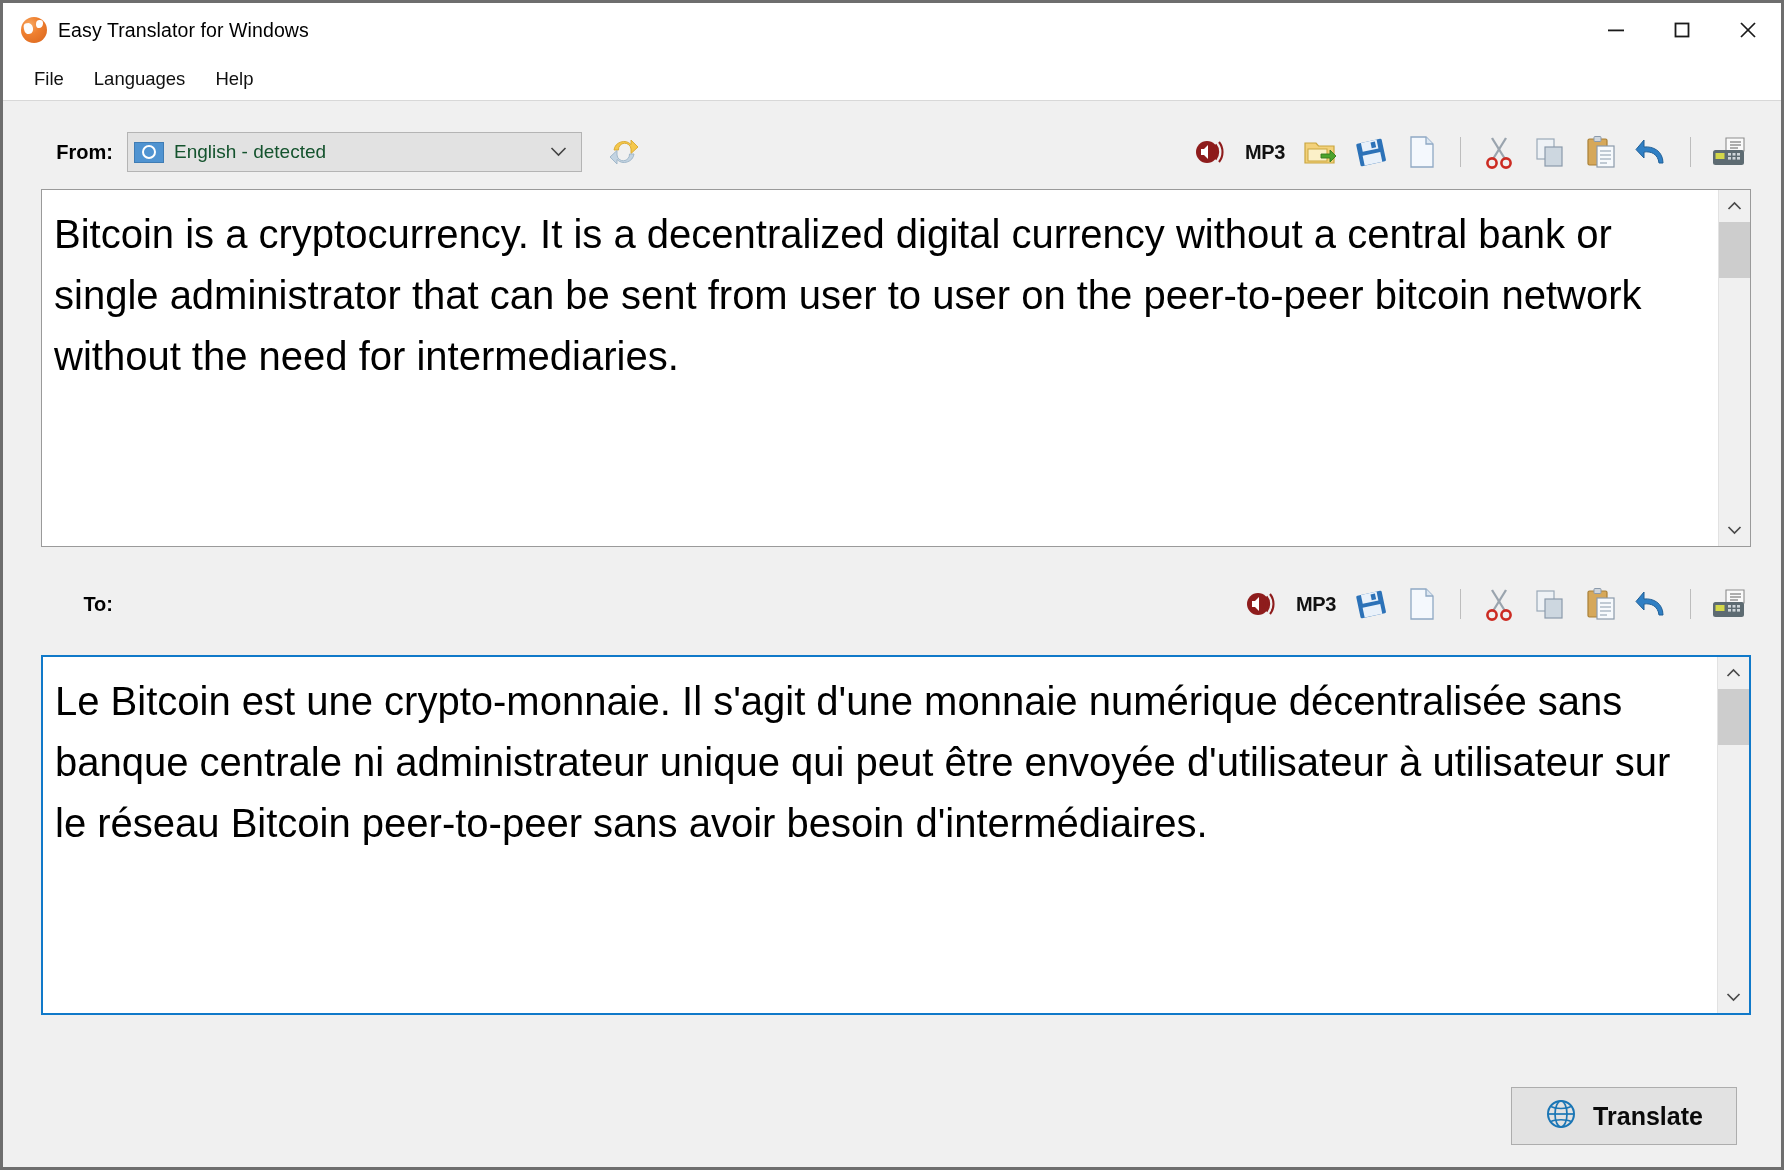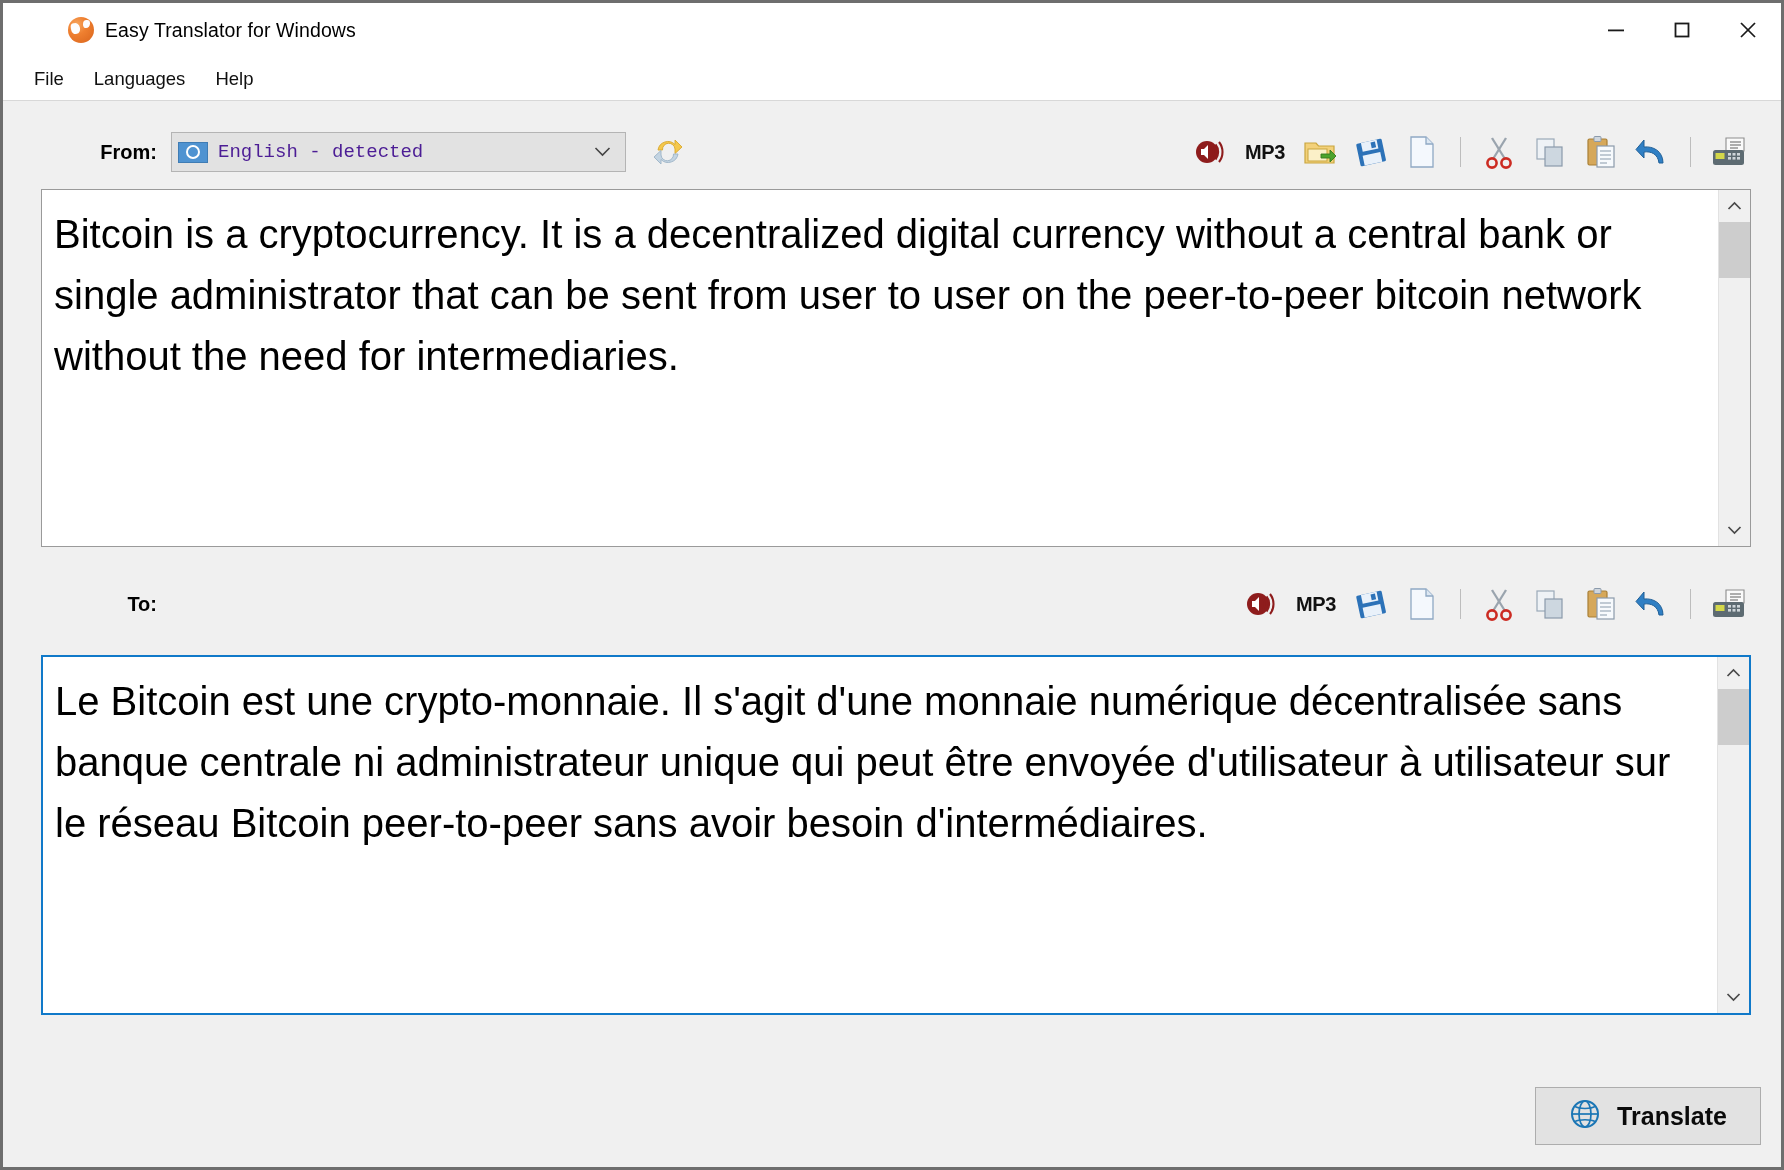"Easy Translator for Windows" #title-left { margin-left: 47px -> none }
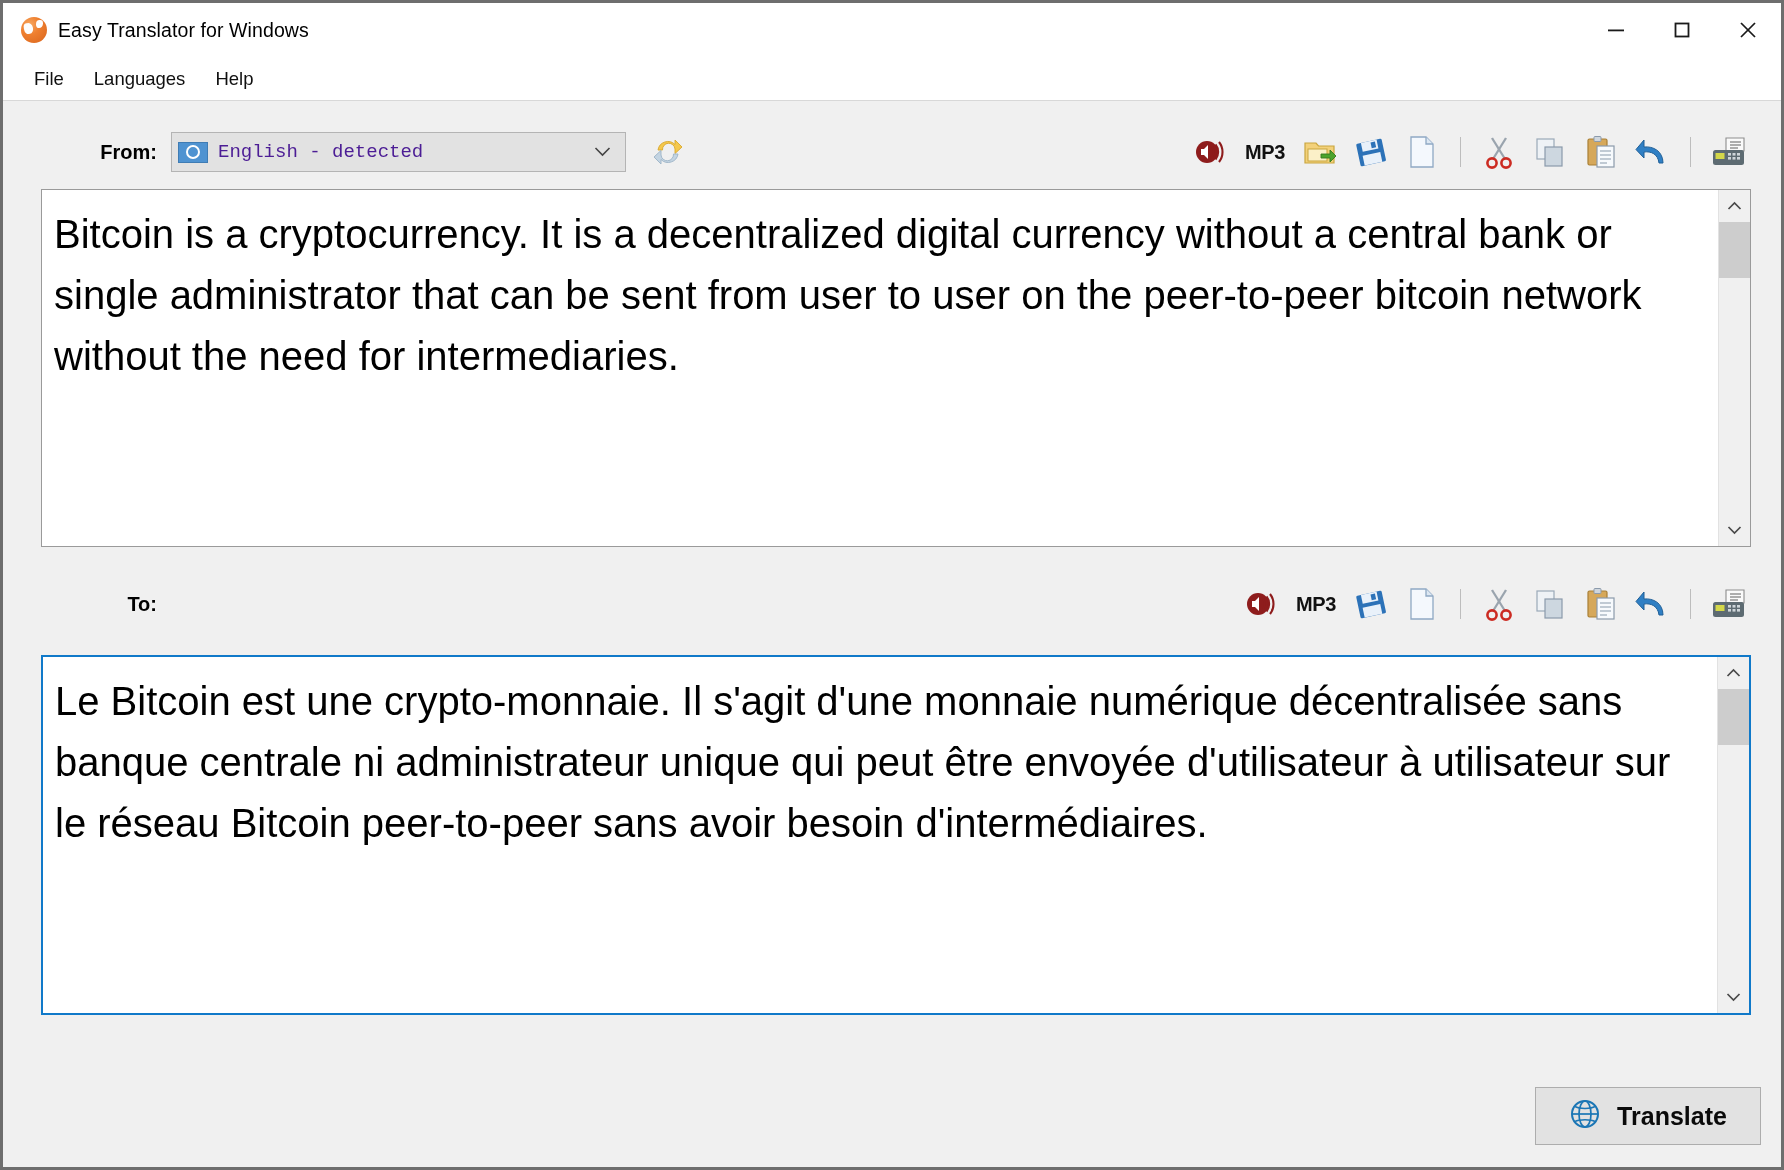"From:" .lang-label { width: 168px -> 124px }
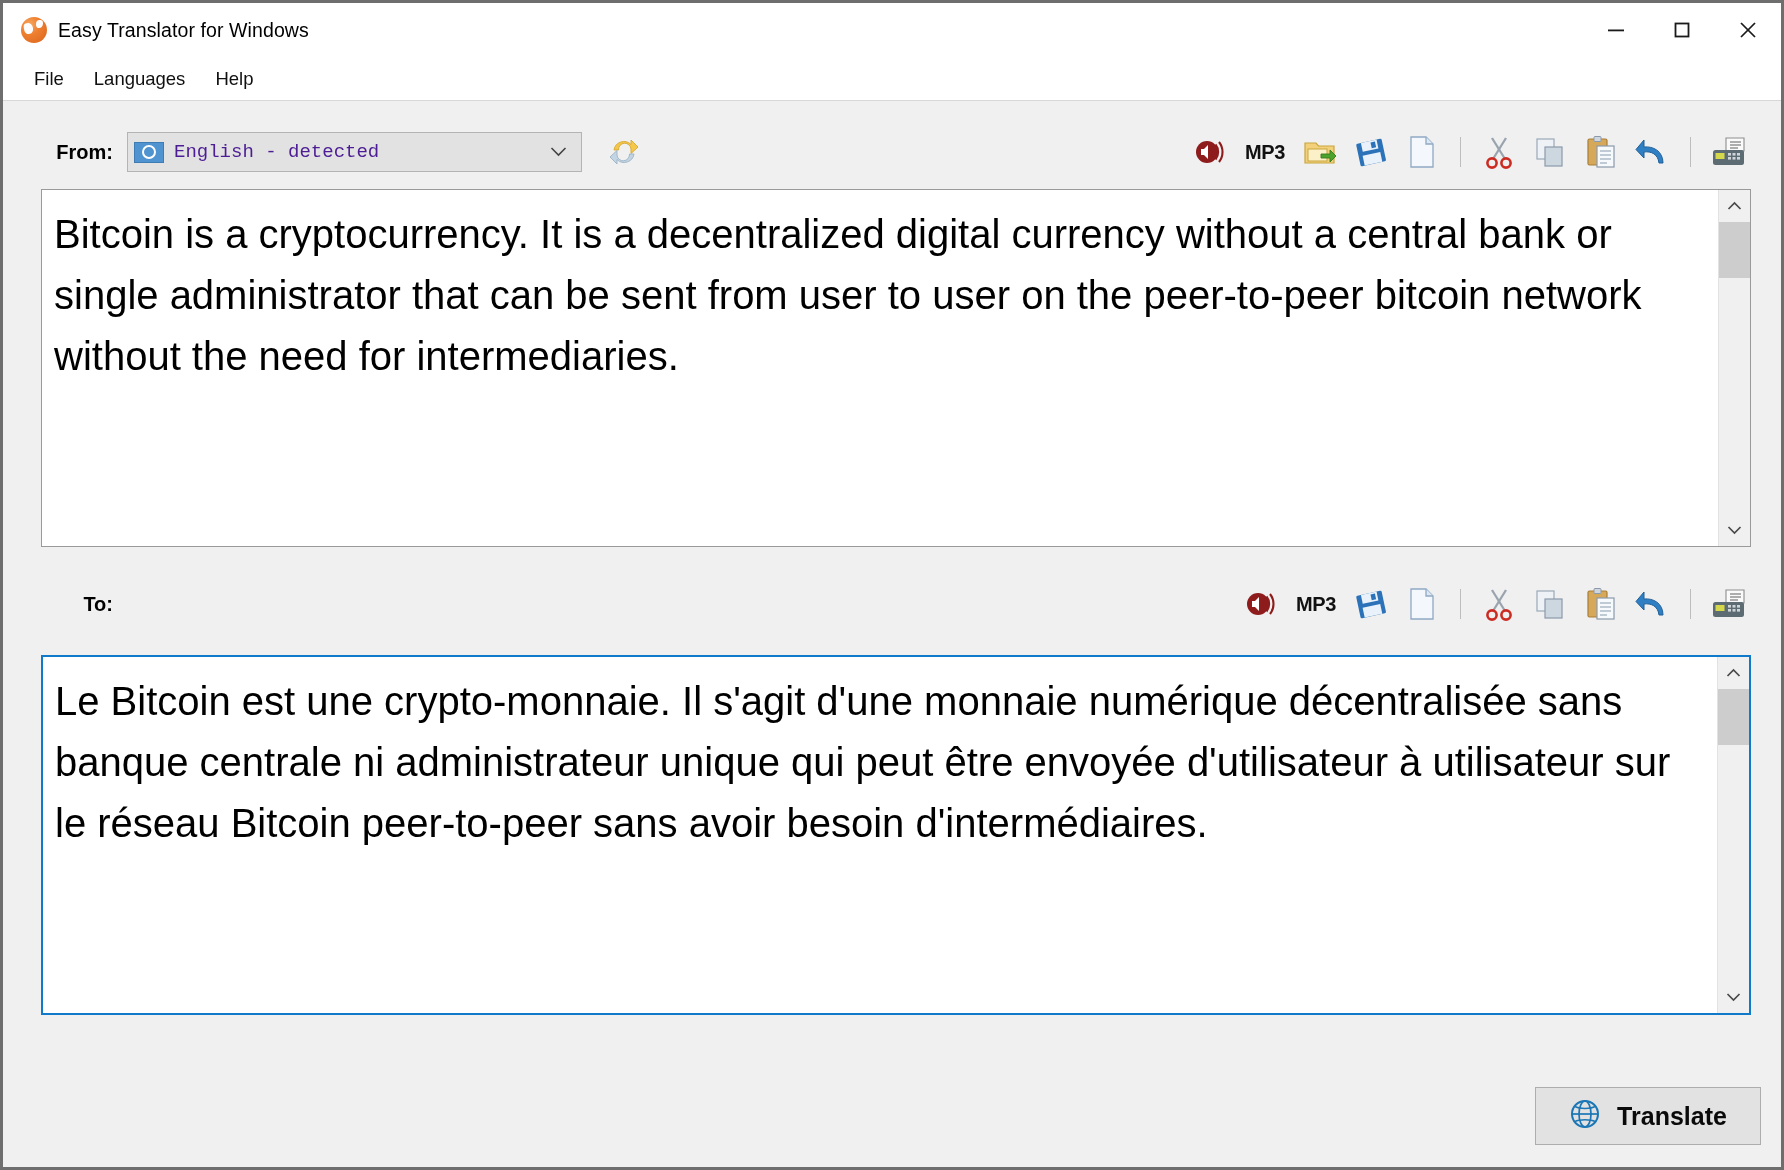"English - detected" .combo-text { color: #4c1d95 -> #14532d; font-family: Liberation Mono, monospace -> none }
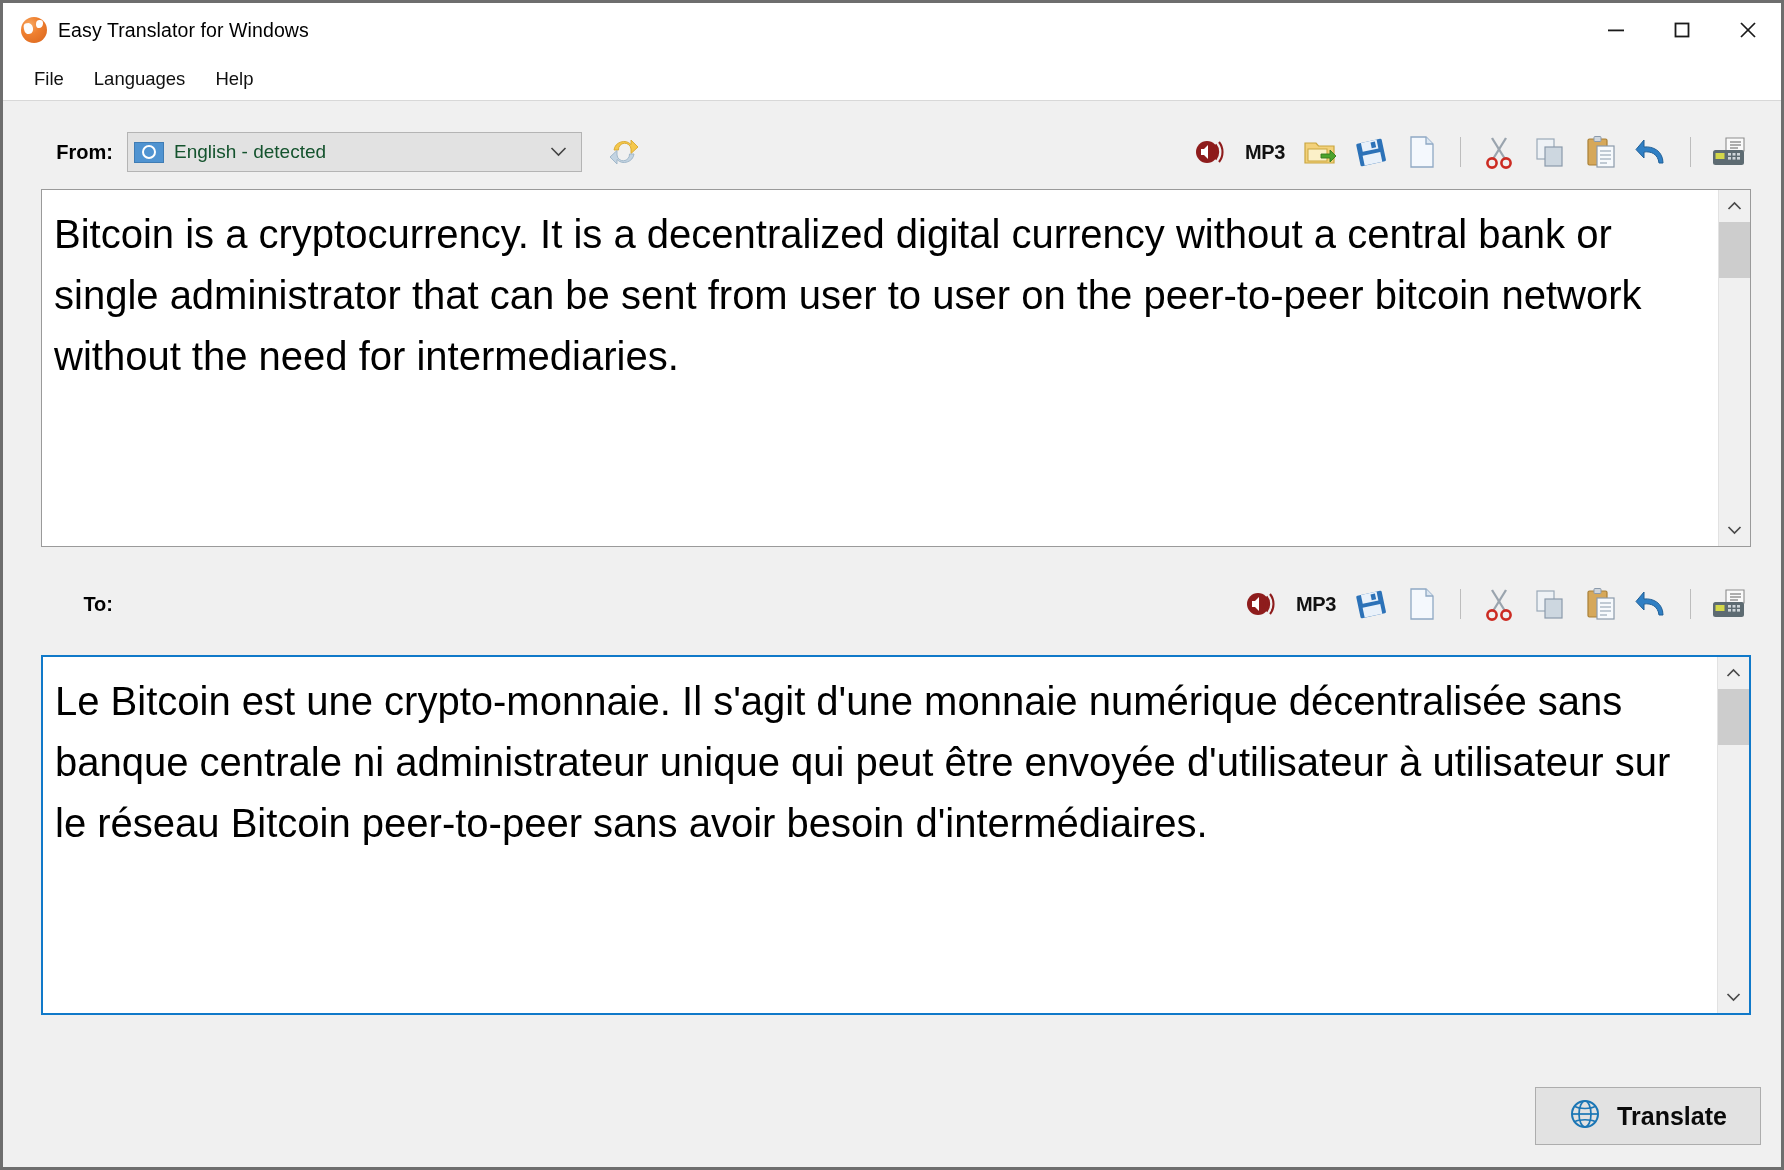"Translate" #translate-wrap { right: 20px -> 44px }
